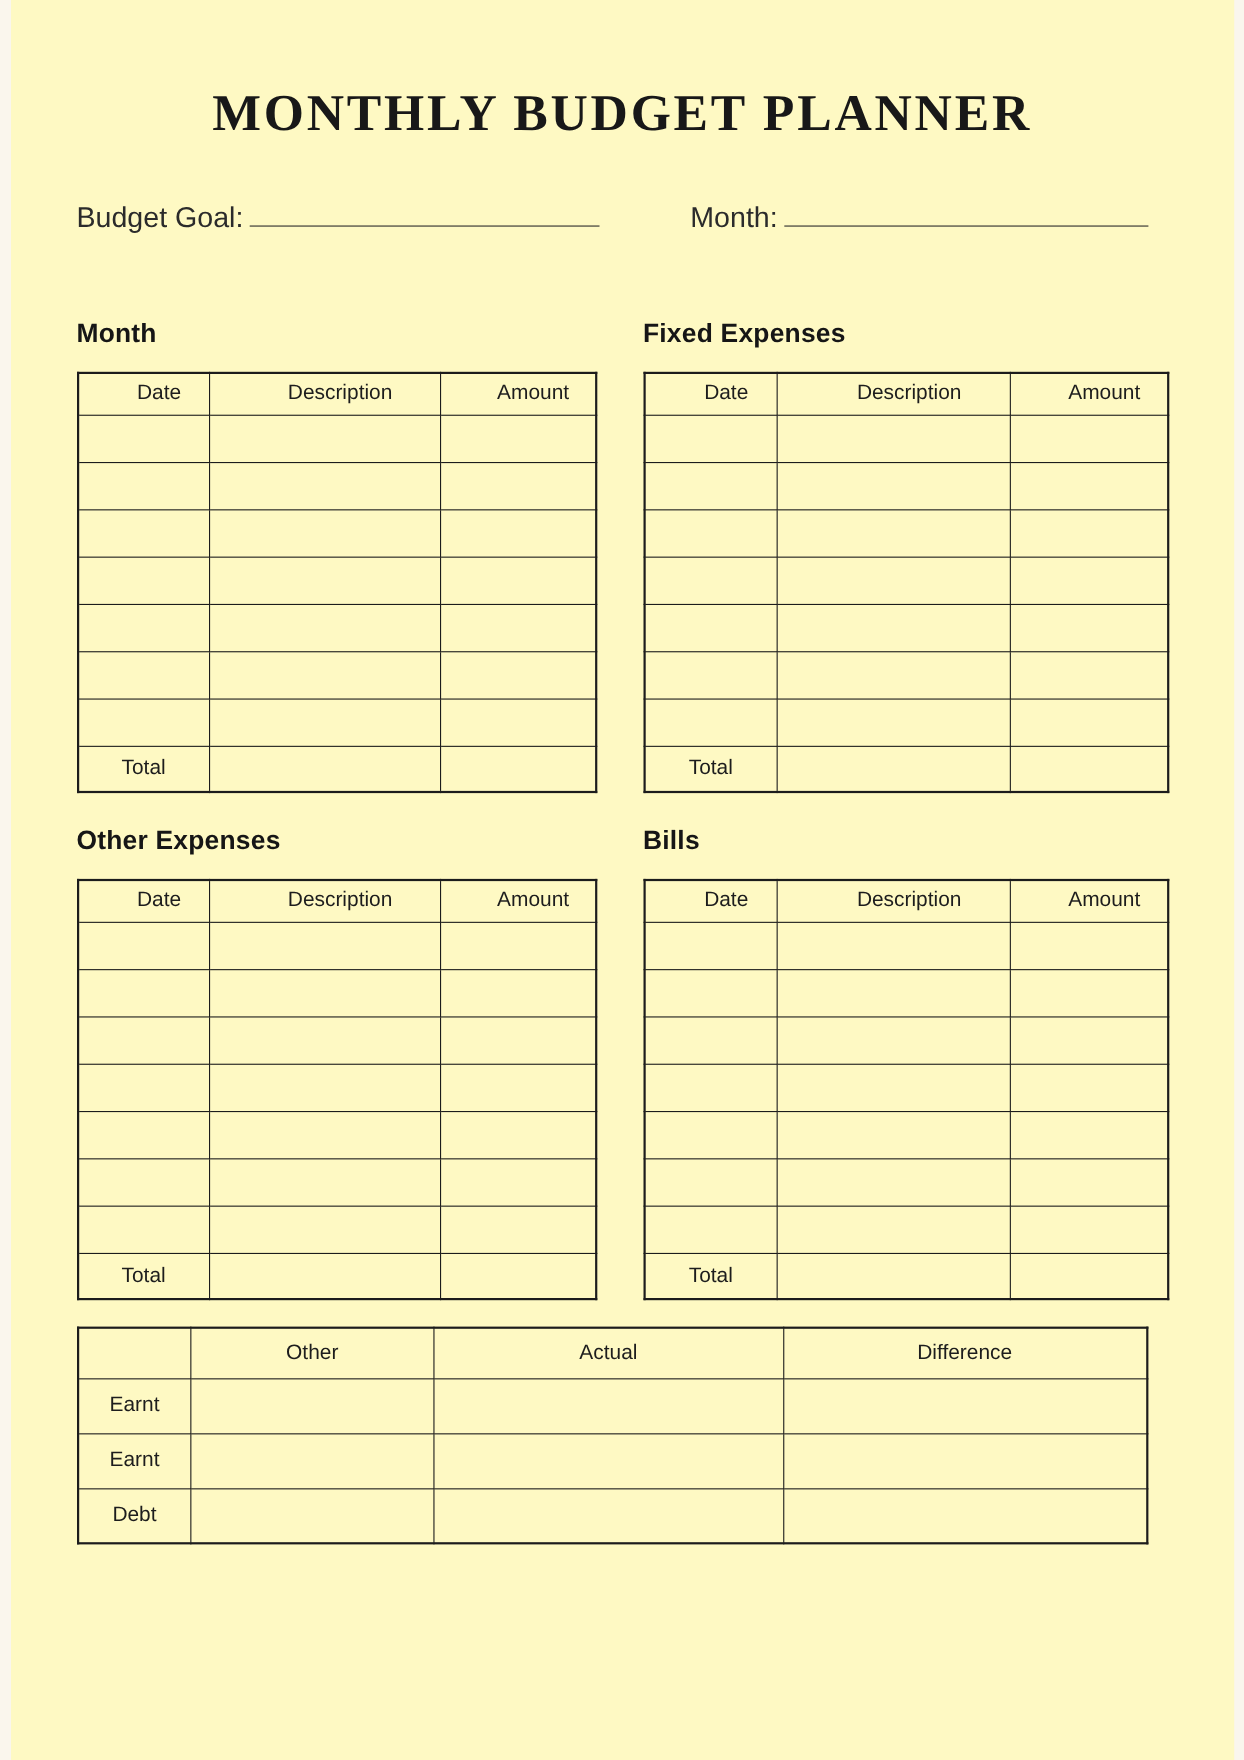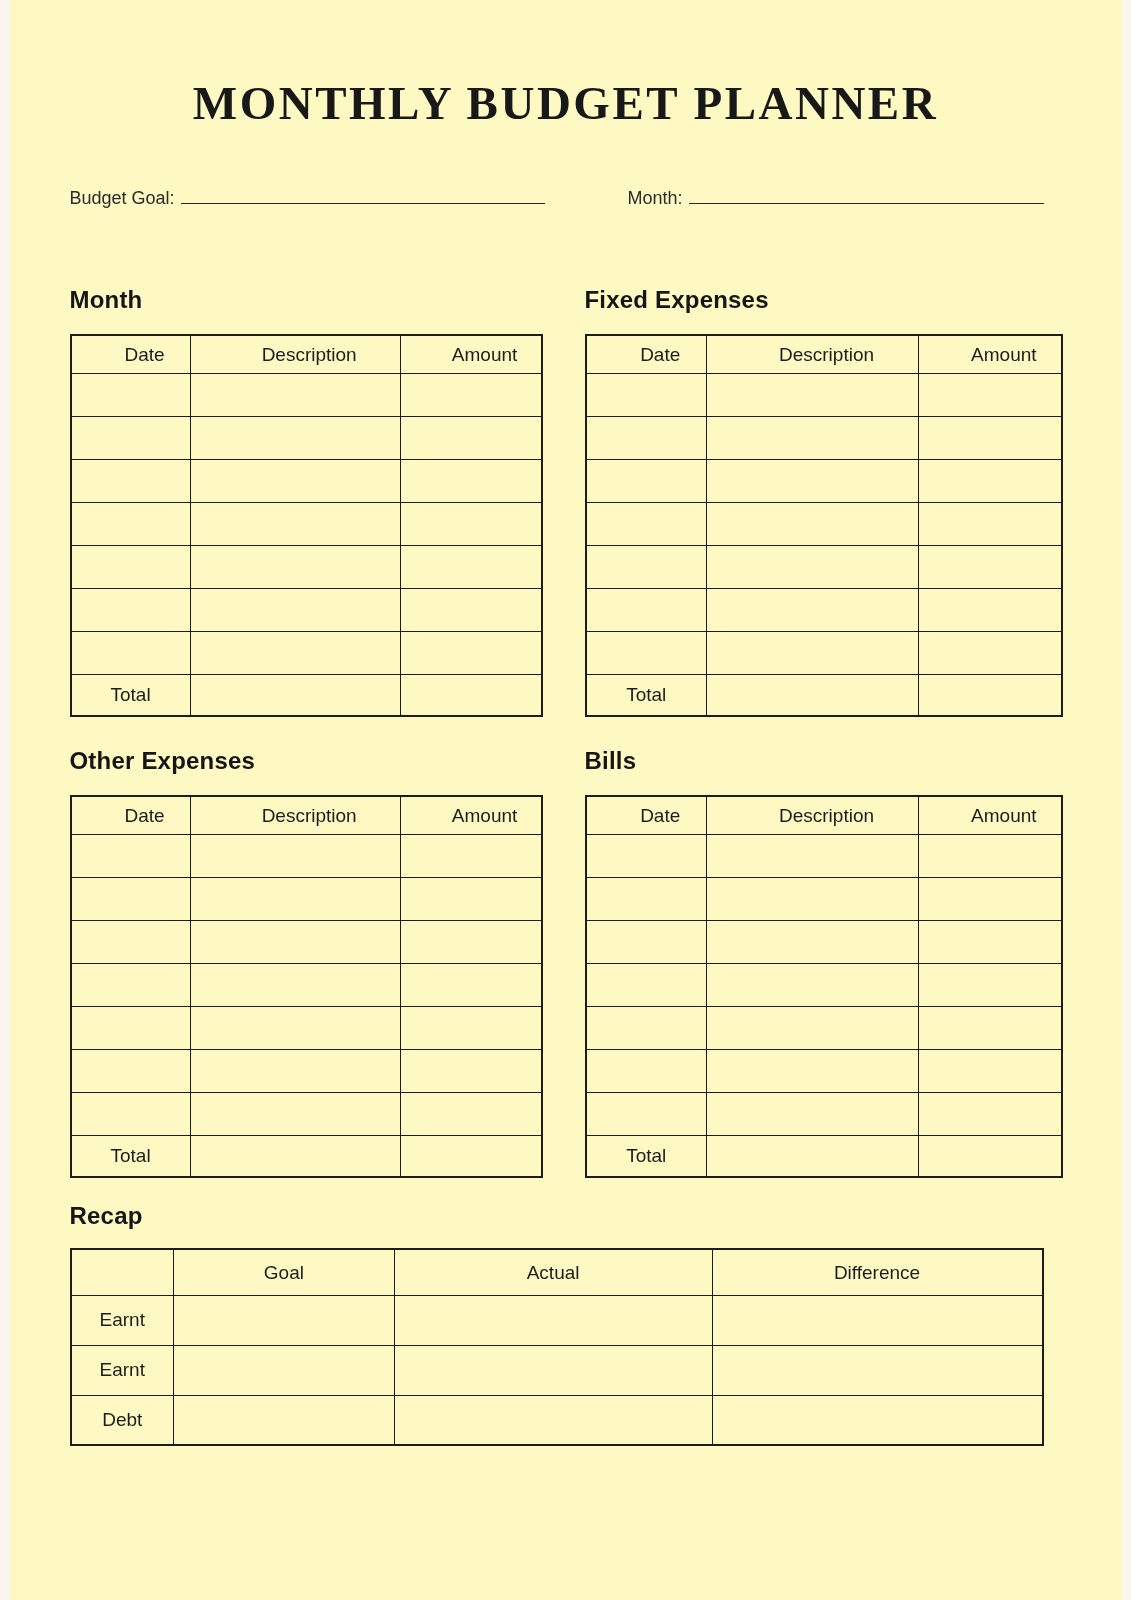"Budget Goal:" .field-label { font-size: 18px -> 26px }
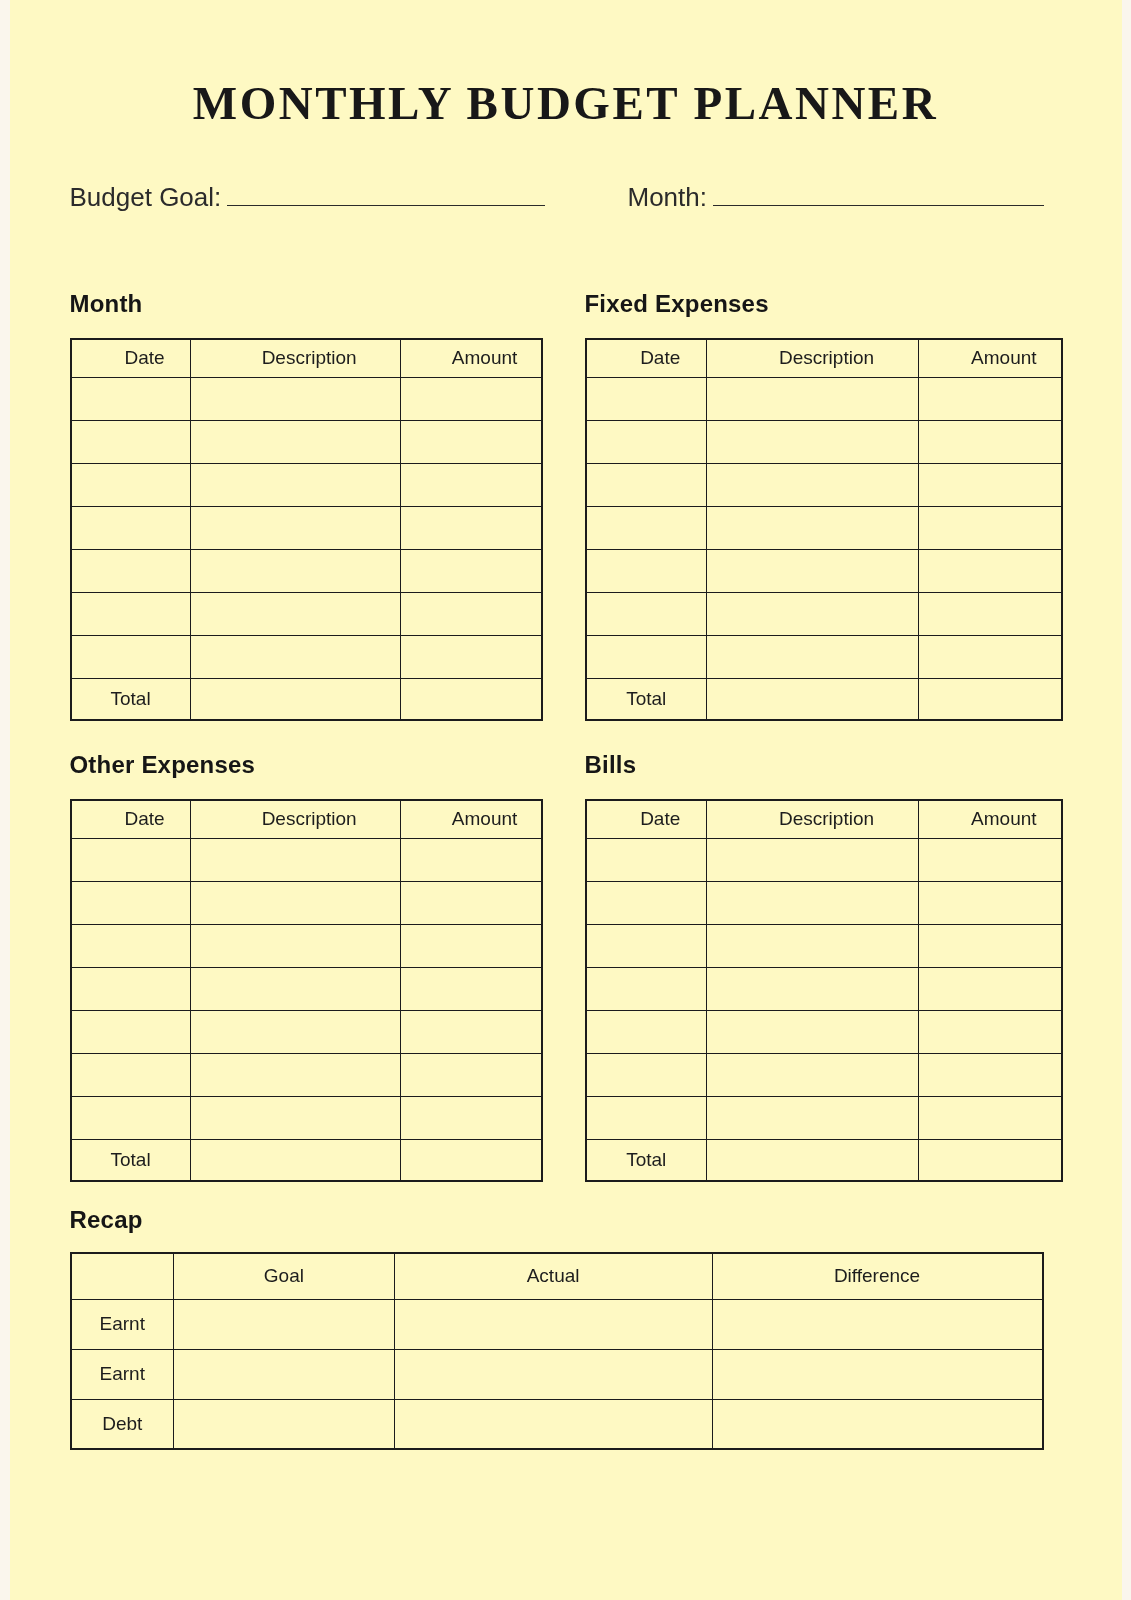"Recap" h2.section-title { html: <h2>Recap</h2> -> none }
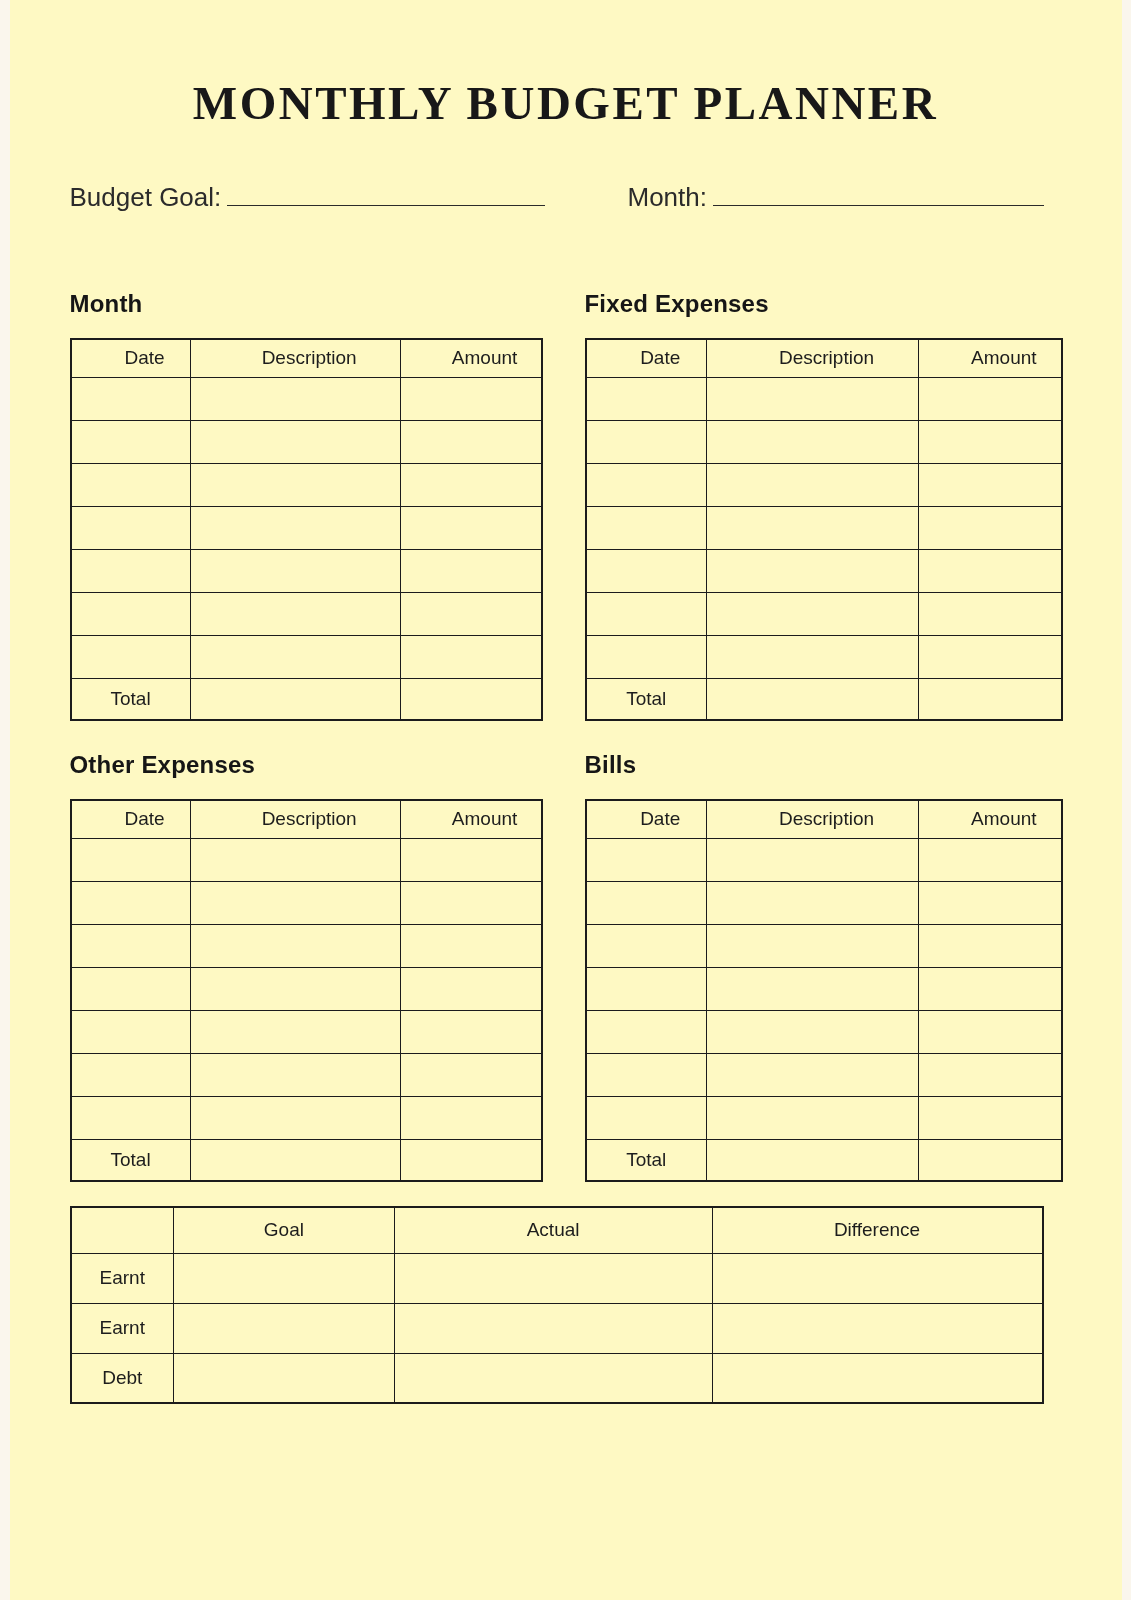"Goal" th { text: Goal -> Other }
